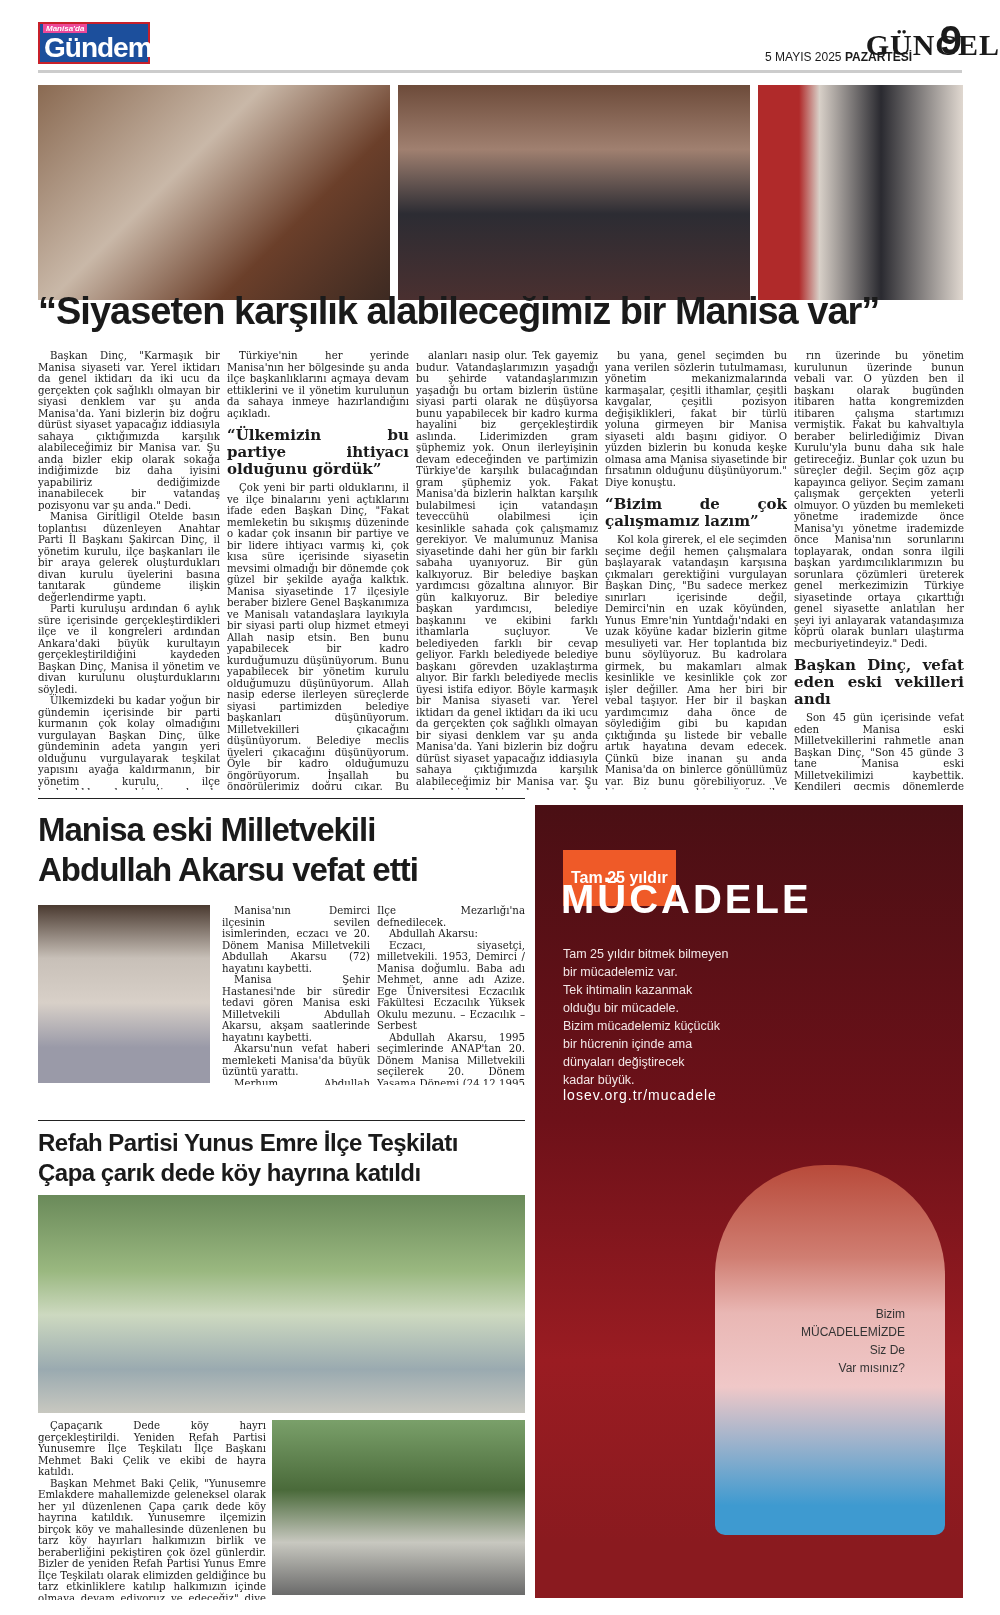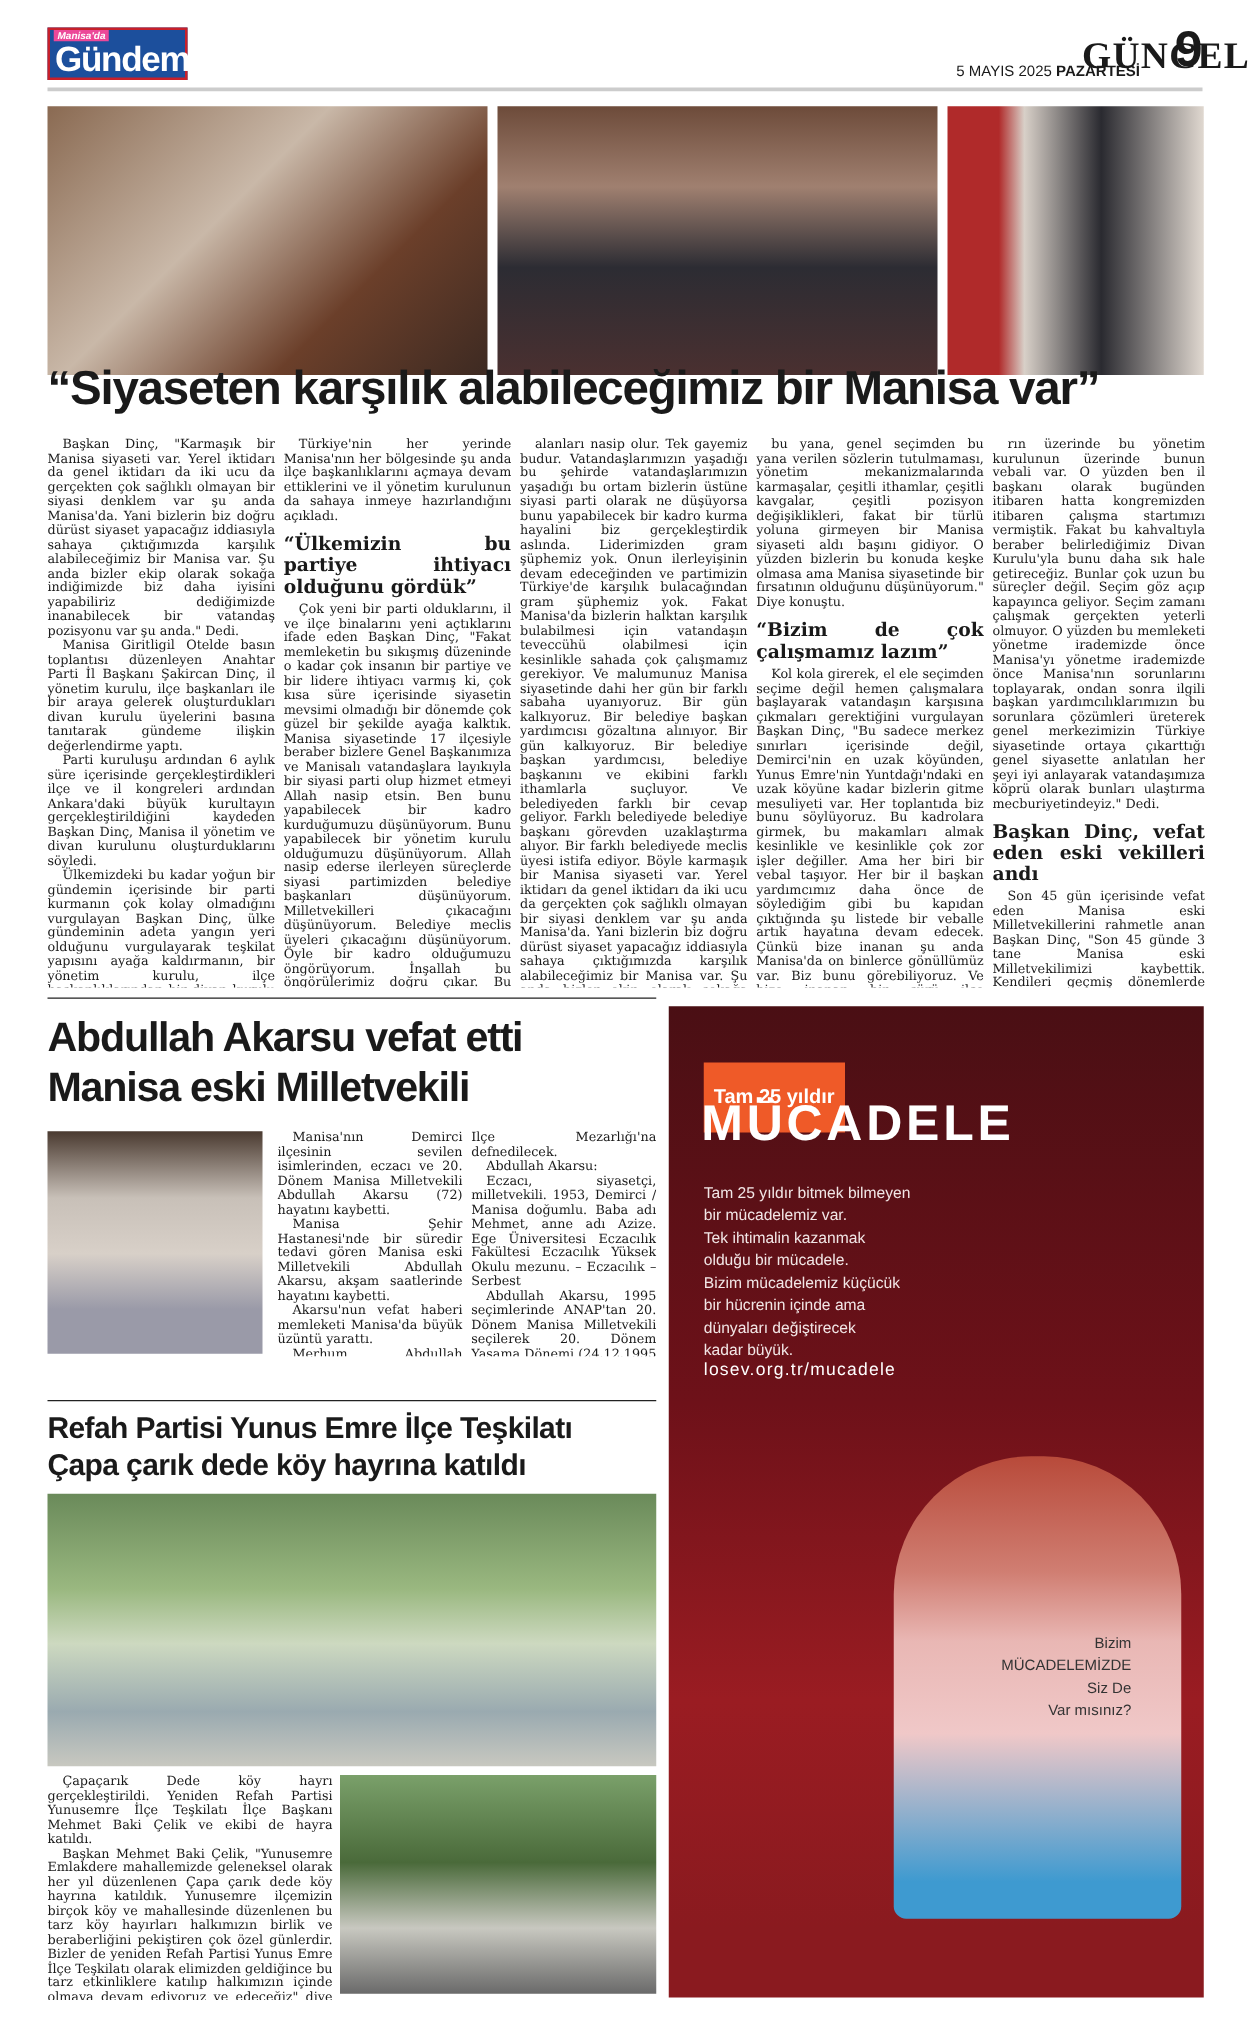"Abdullah Akarsu vefat etti" div { order: before "Manisa eski Milletvekili" -> after "Manisa eski Milletvekili" }
